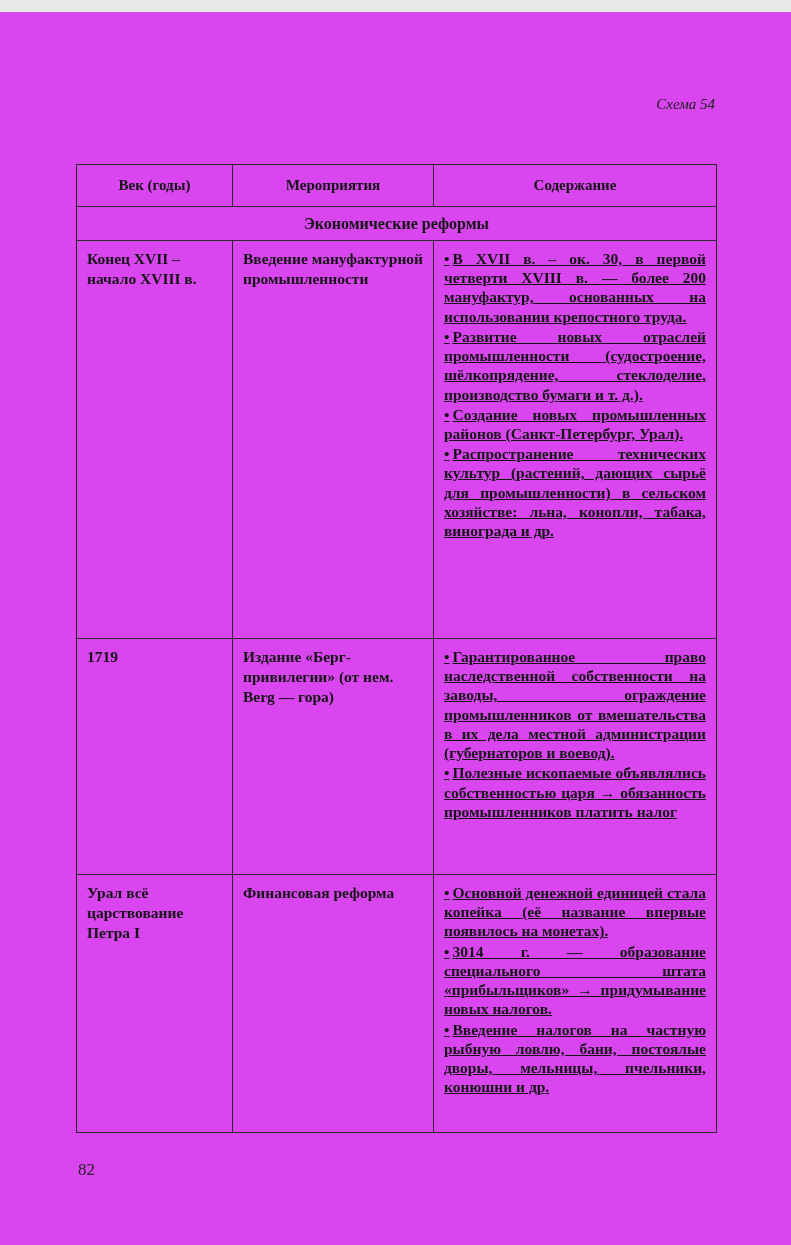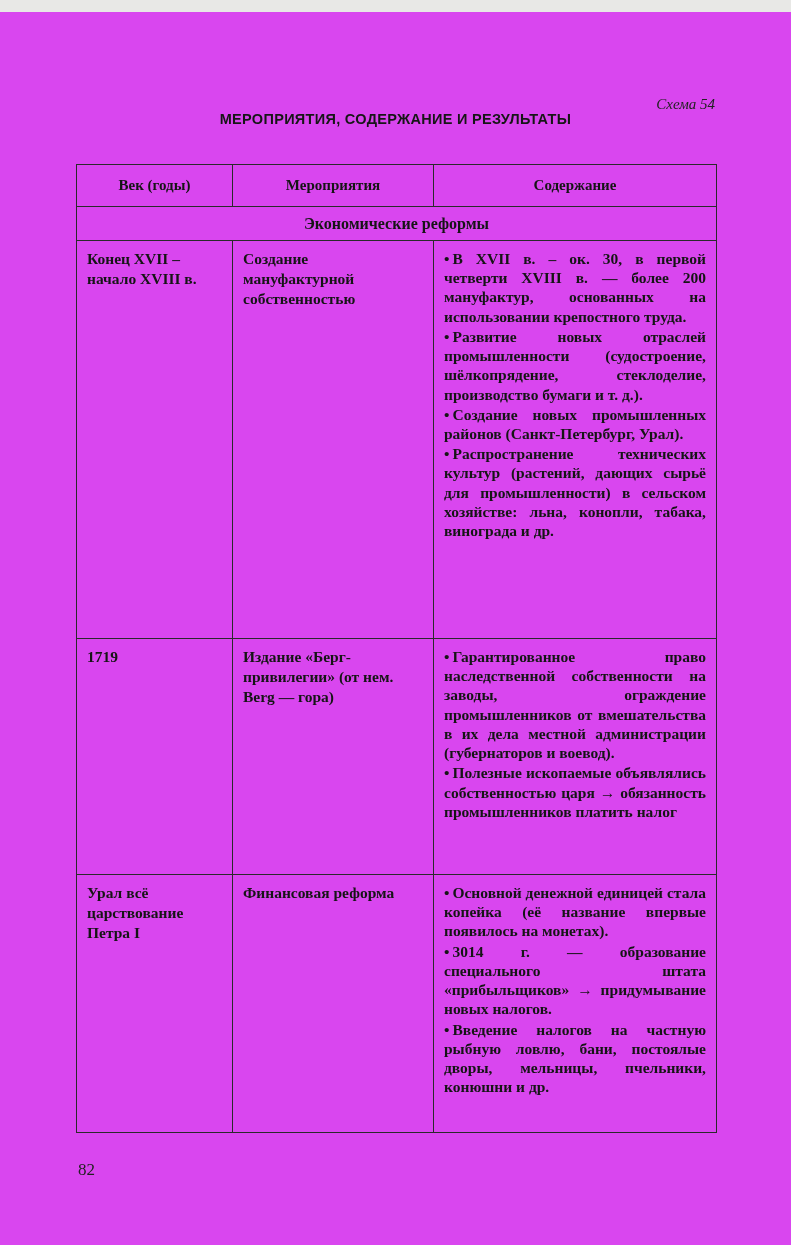"МЕРОПРИЯТИЯ, СОДЕРЖАНИЕ И РЕЗУЛЬТАТЫ" div { html: <div>МЕРОПРИЯТИЯ, СОДЕРЖАНИЕ И РЕЗУЛЬТАТЫ</div> -> none }
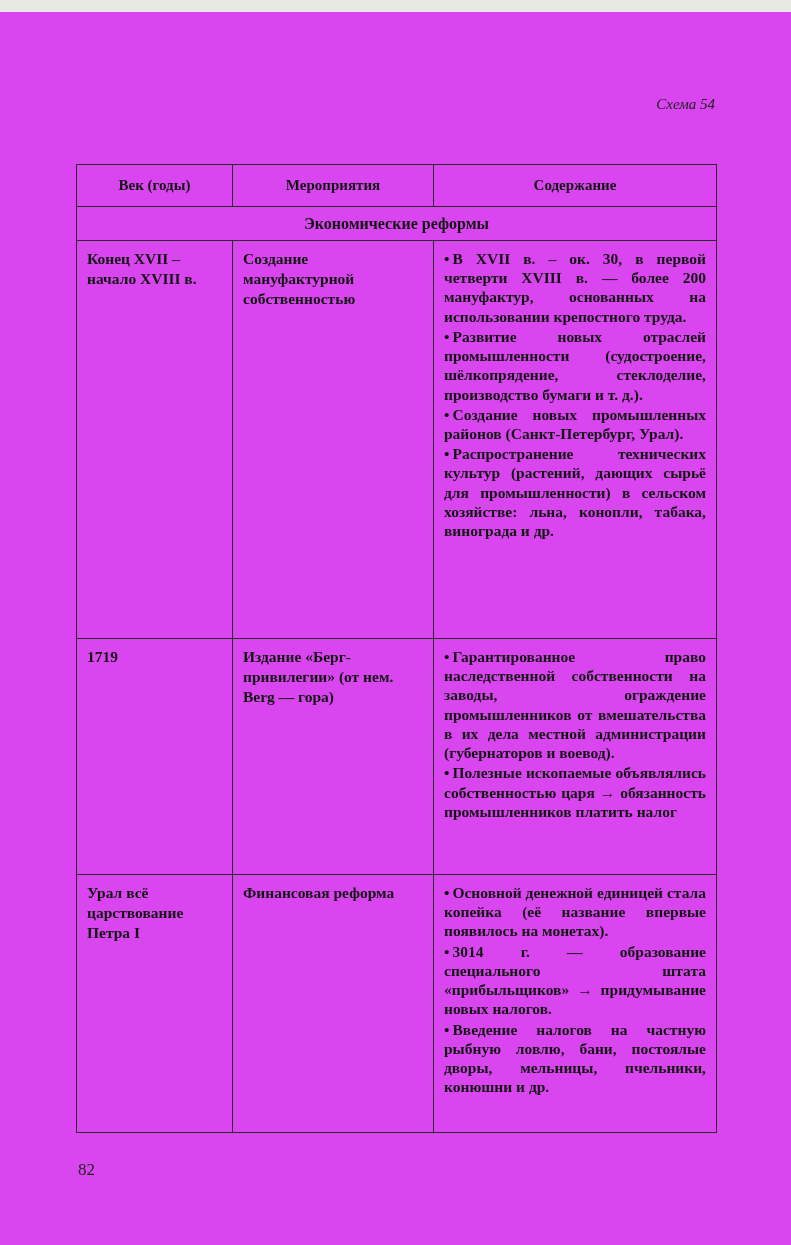"Создание мануфактурной собственностью" td.cell-measure { text: Создание мануфактурной собственностью -> Введение мануфактурной промышленности }
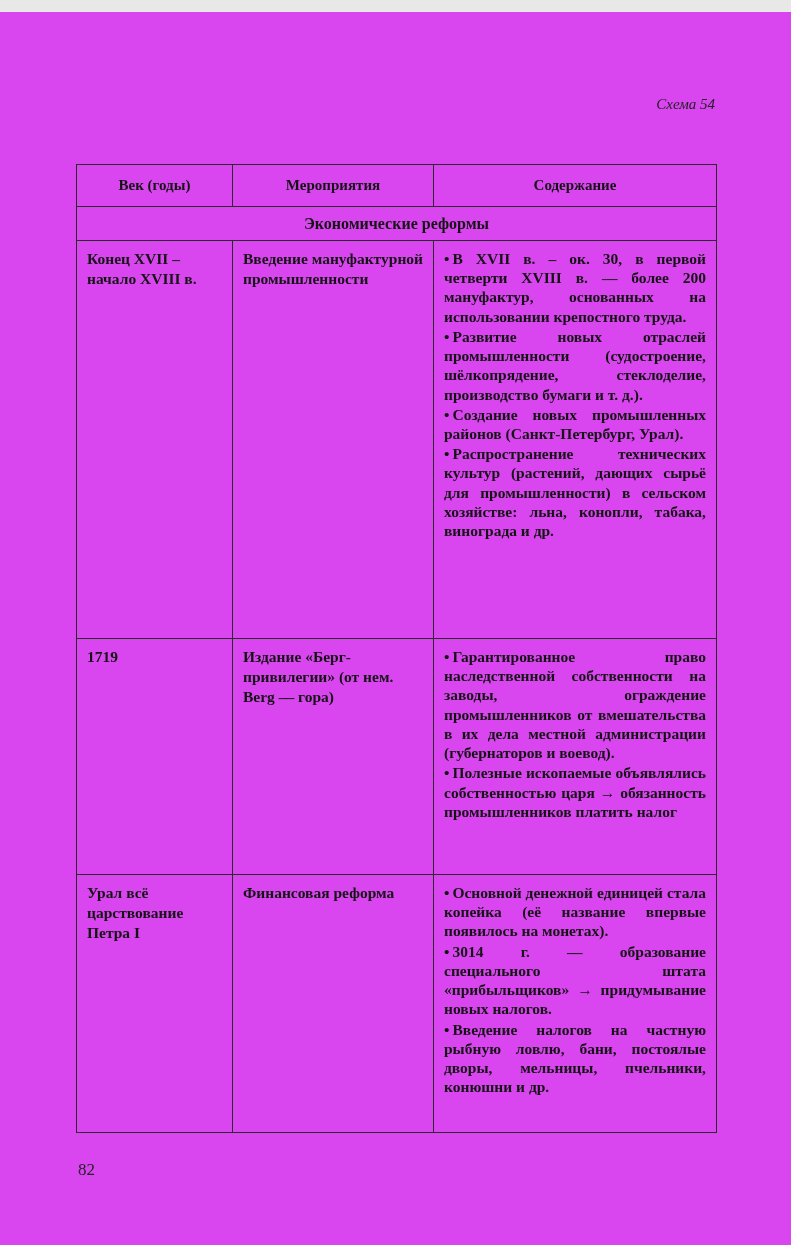"• В XVII в. –" .bullet { text-decoration: none -> underline }
